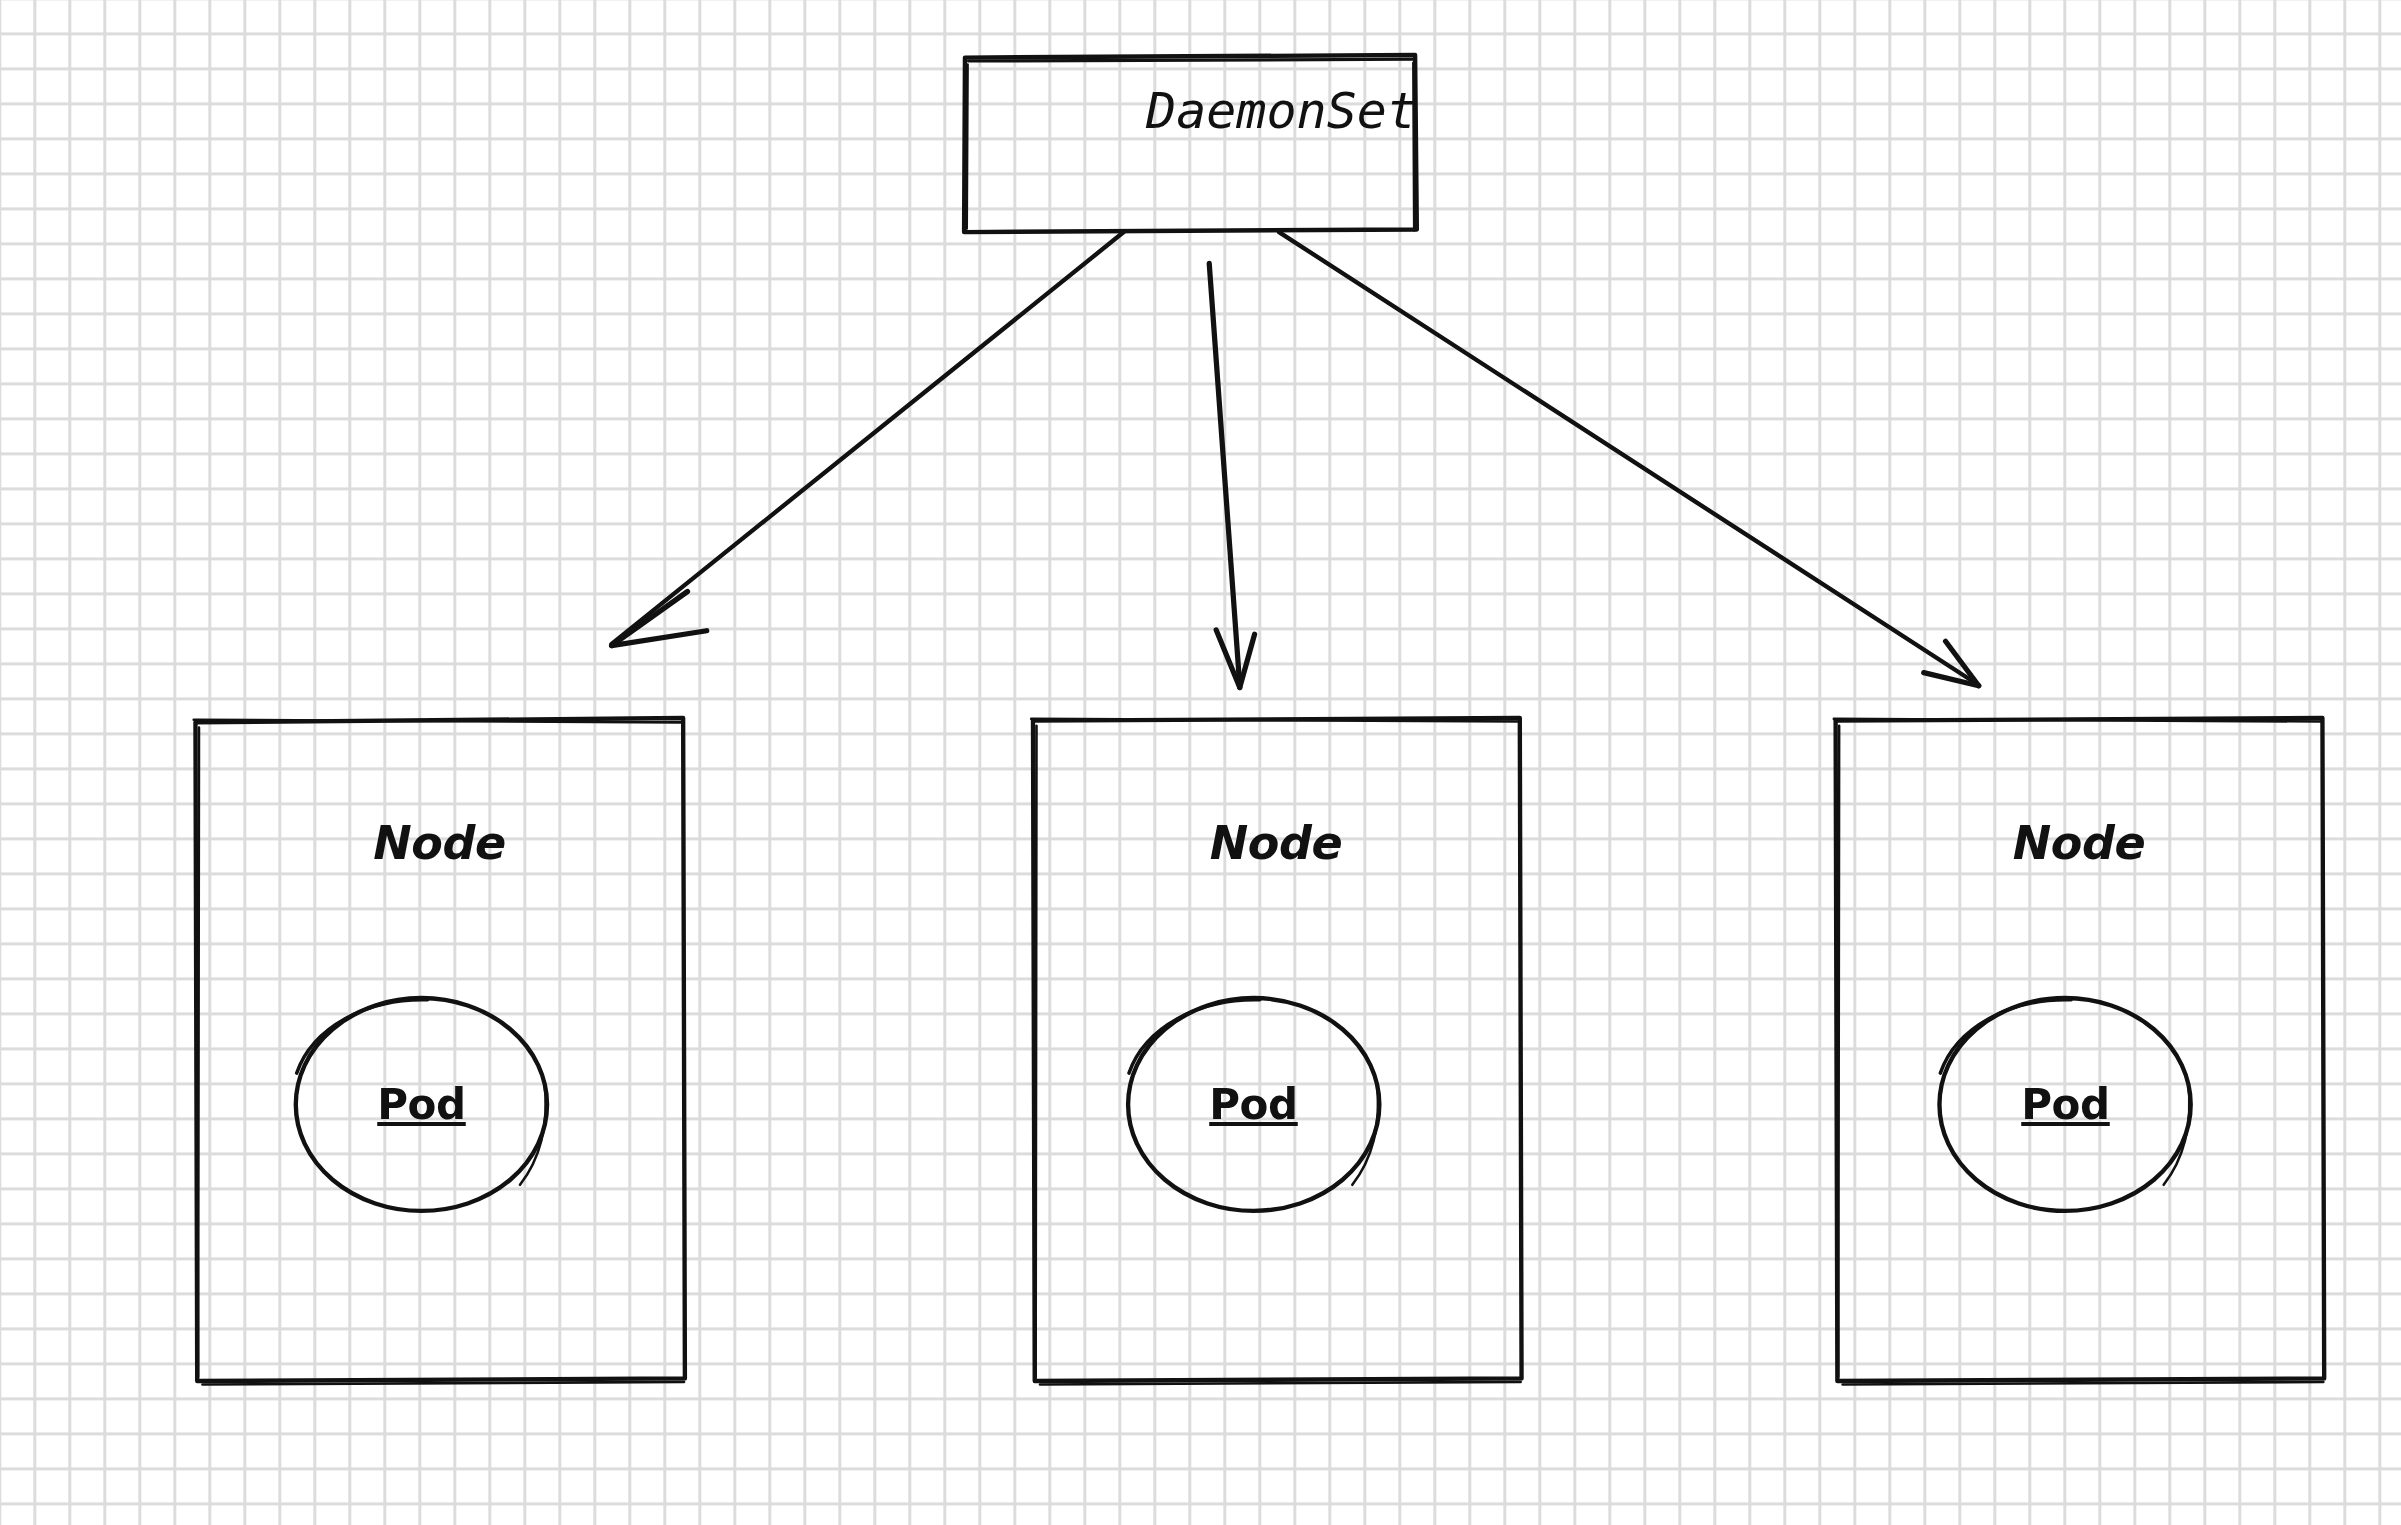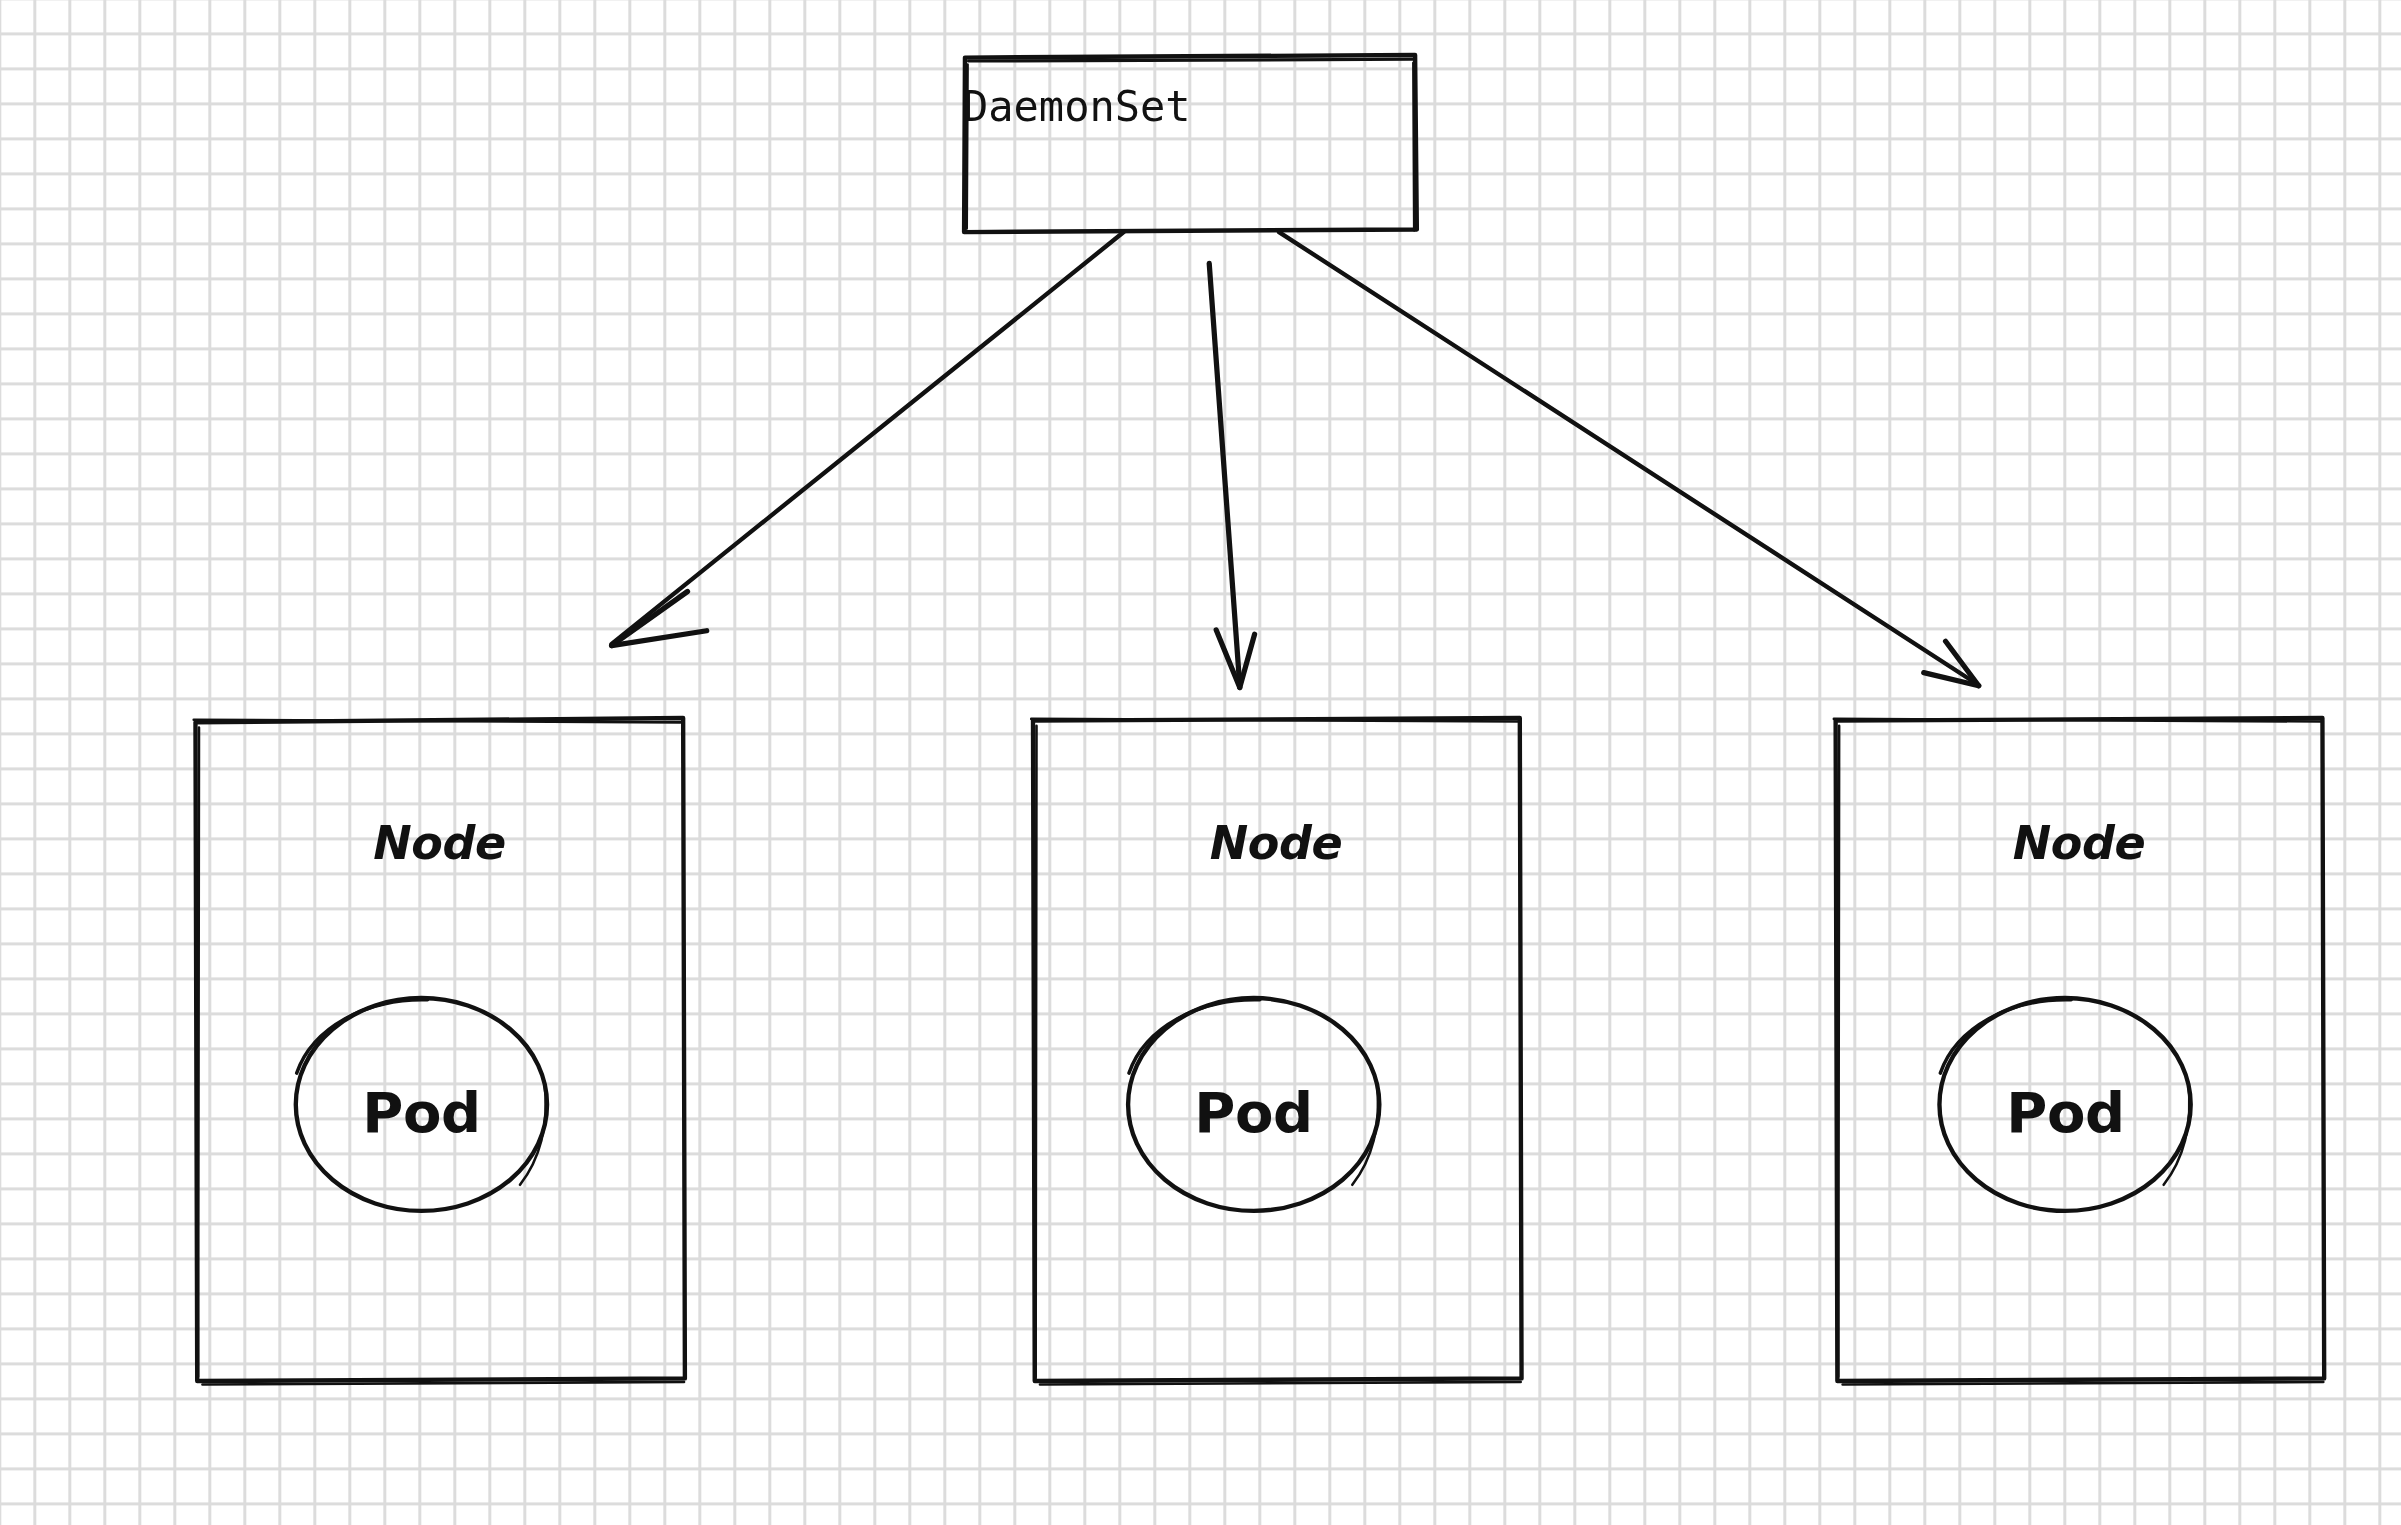"DaemonSet" .lbl-daemonset { font-size: 42px -> 50px; font-style: none -> italic; text-align: left -> right }
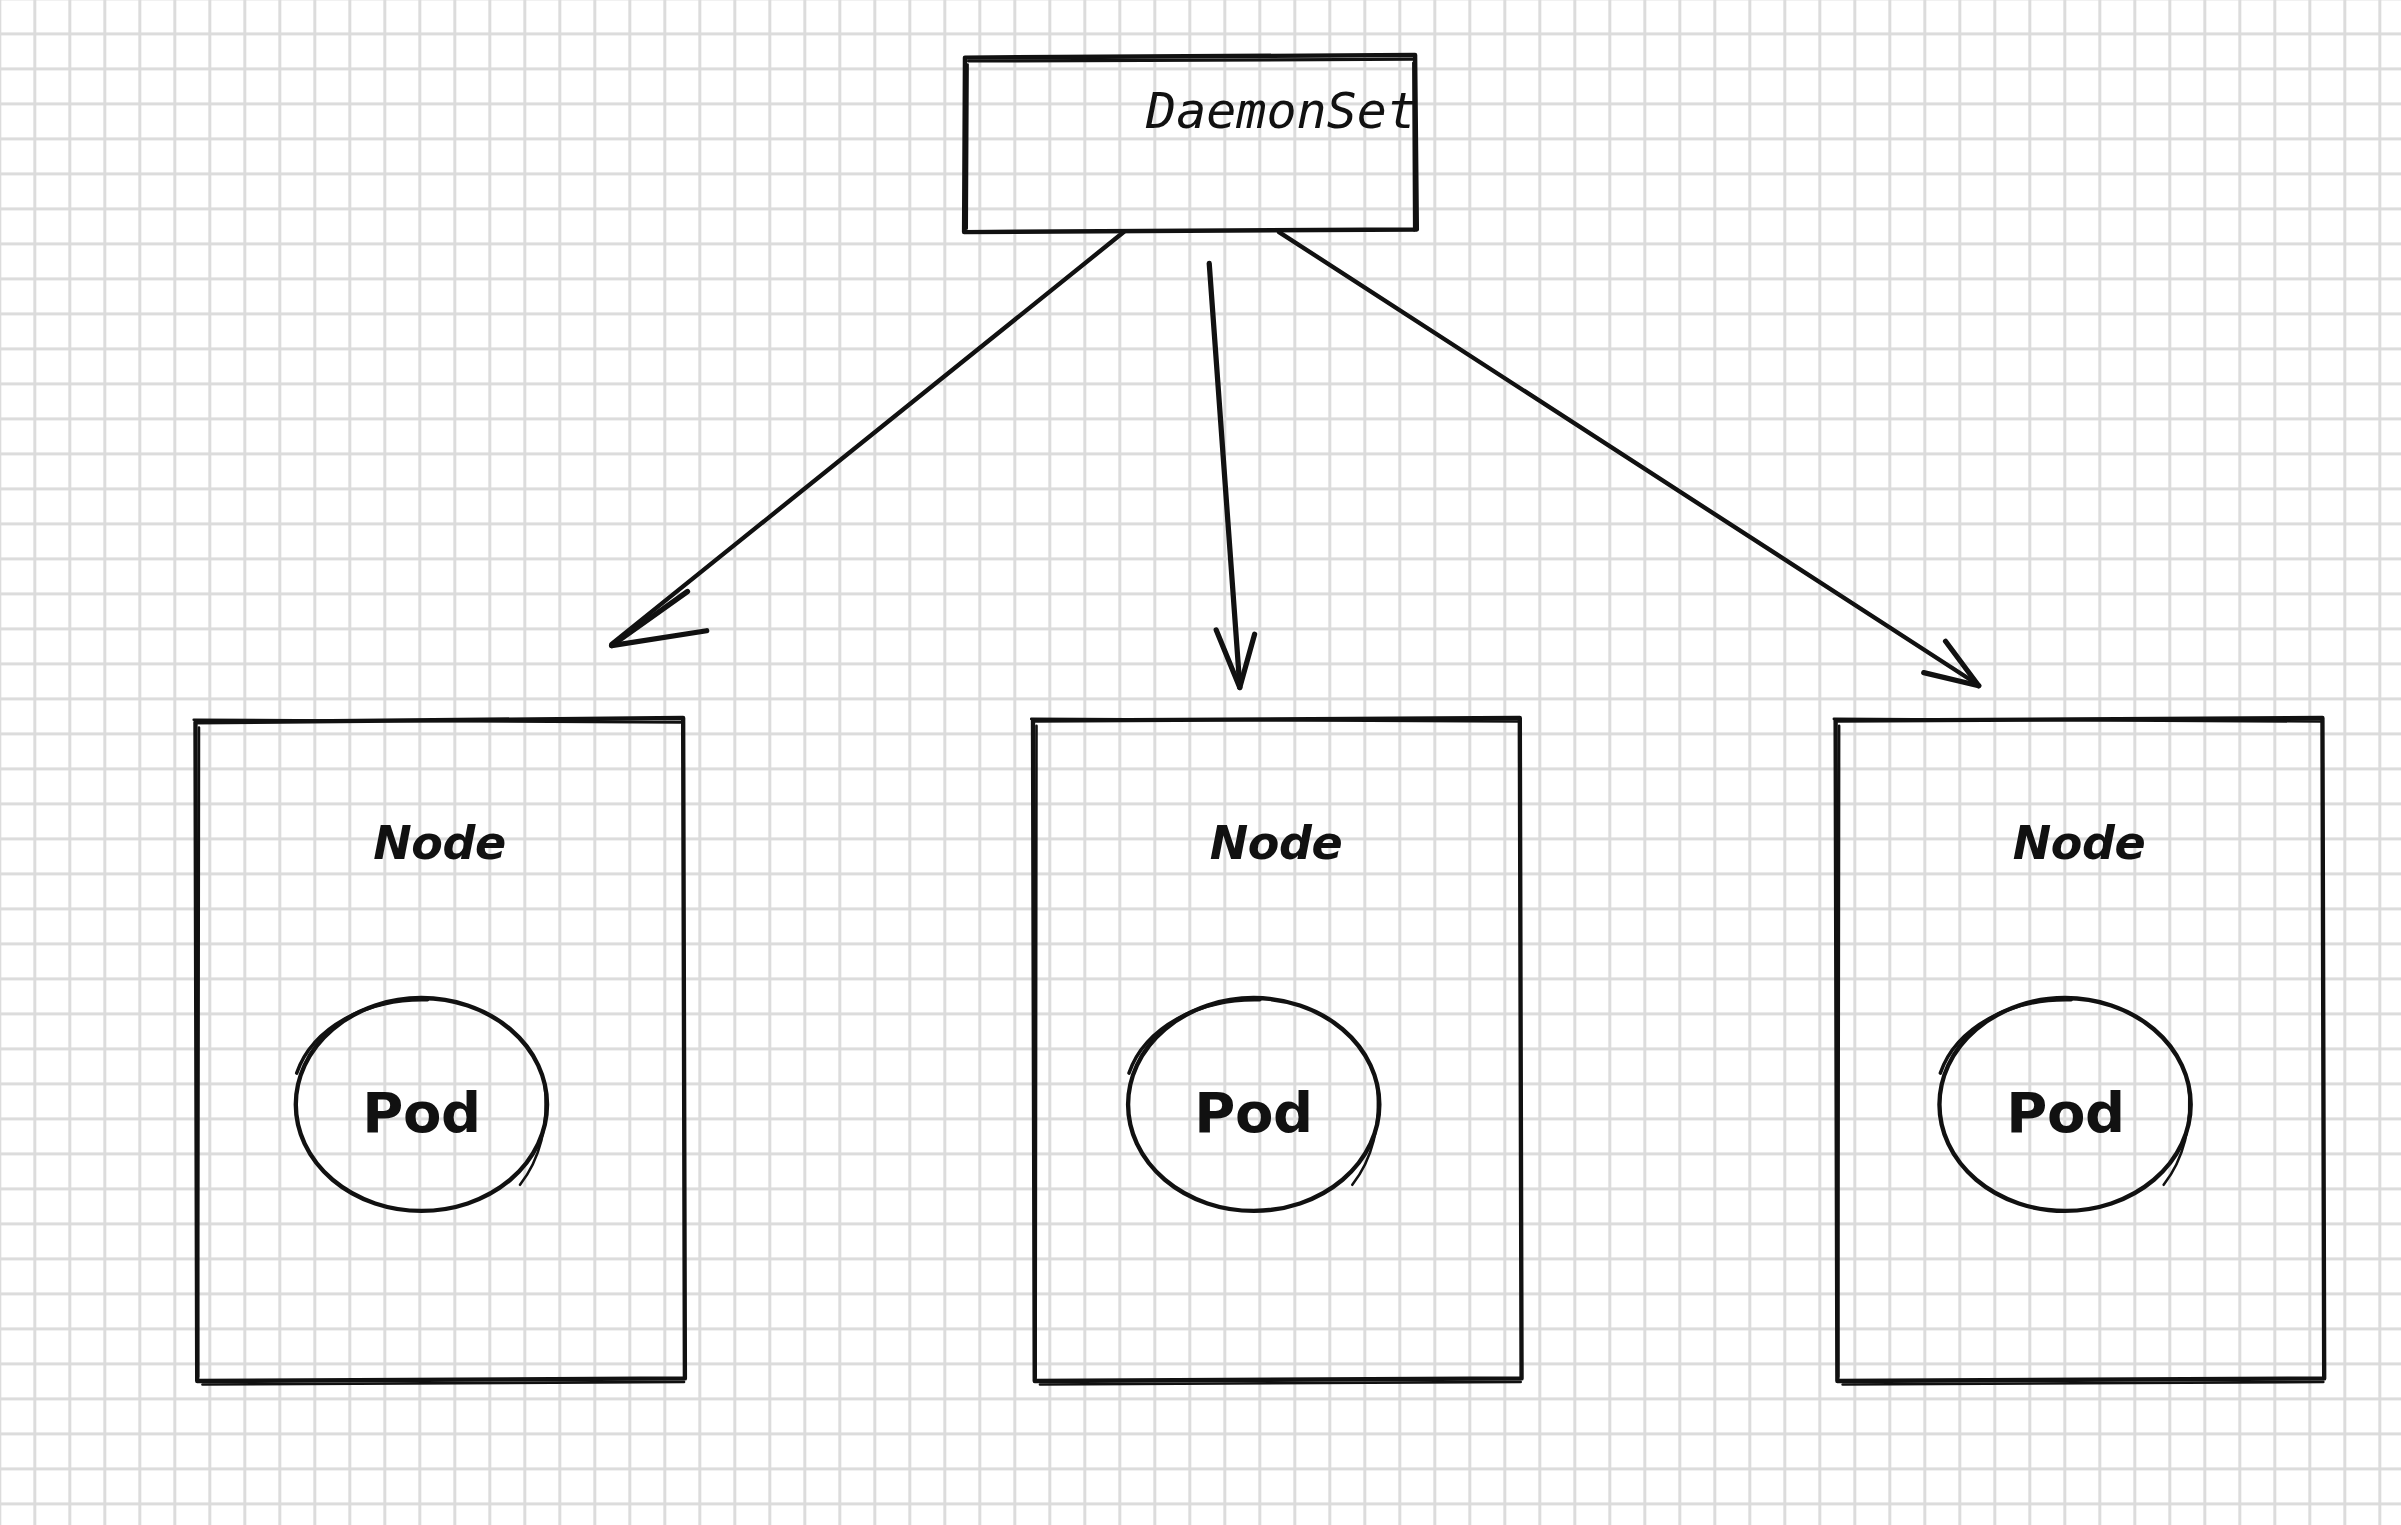"Pod" .lbl-pod { font-size: 56px -> 42px; text-decoration: none -> underline }
